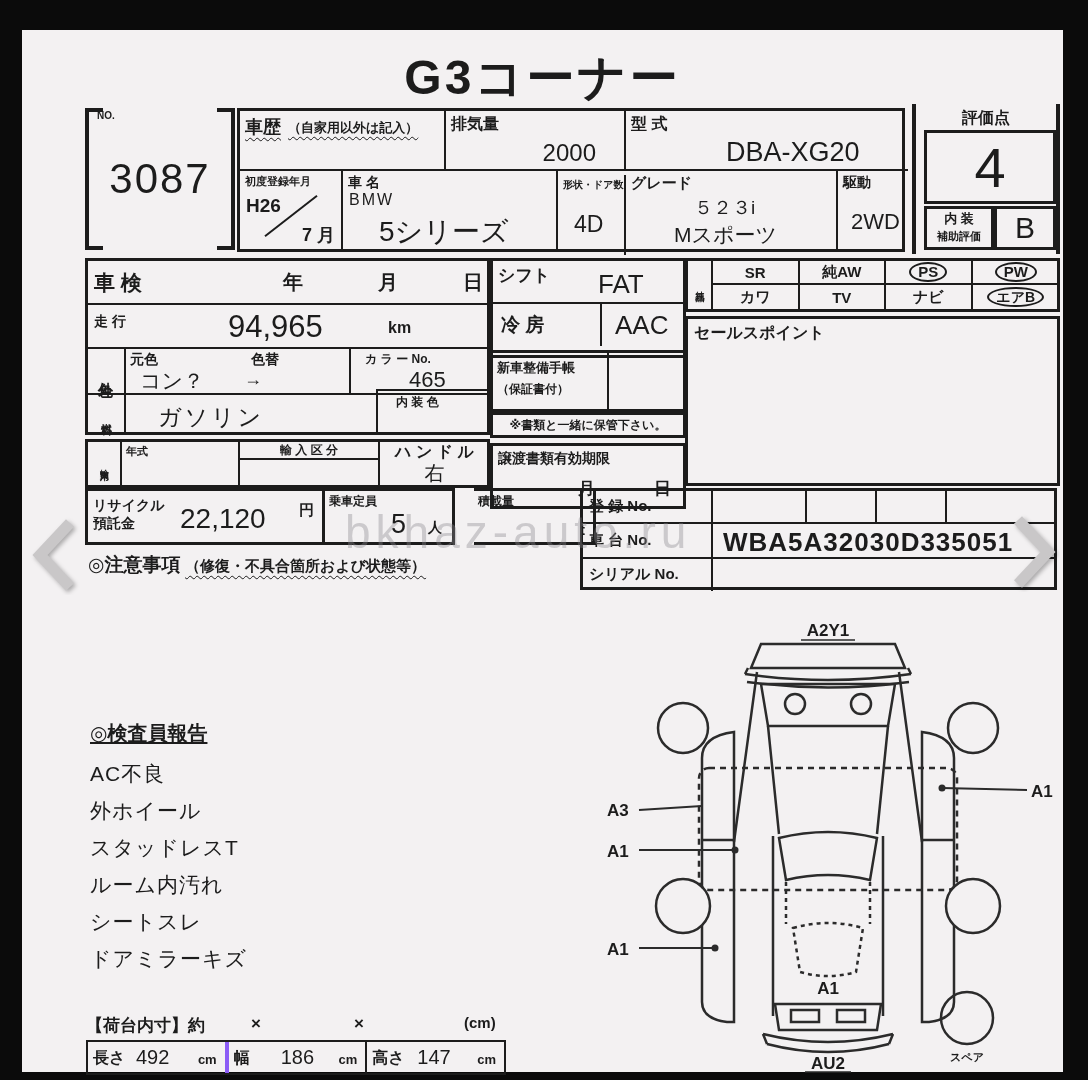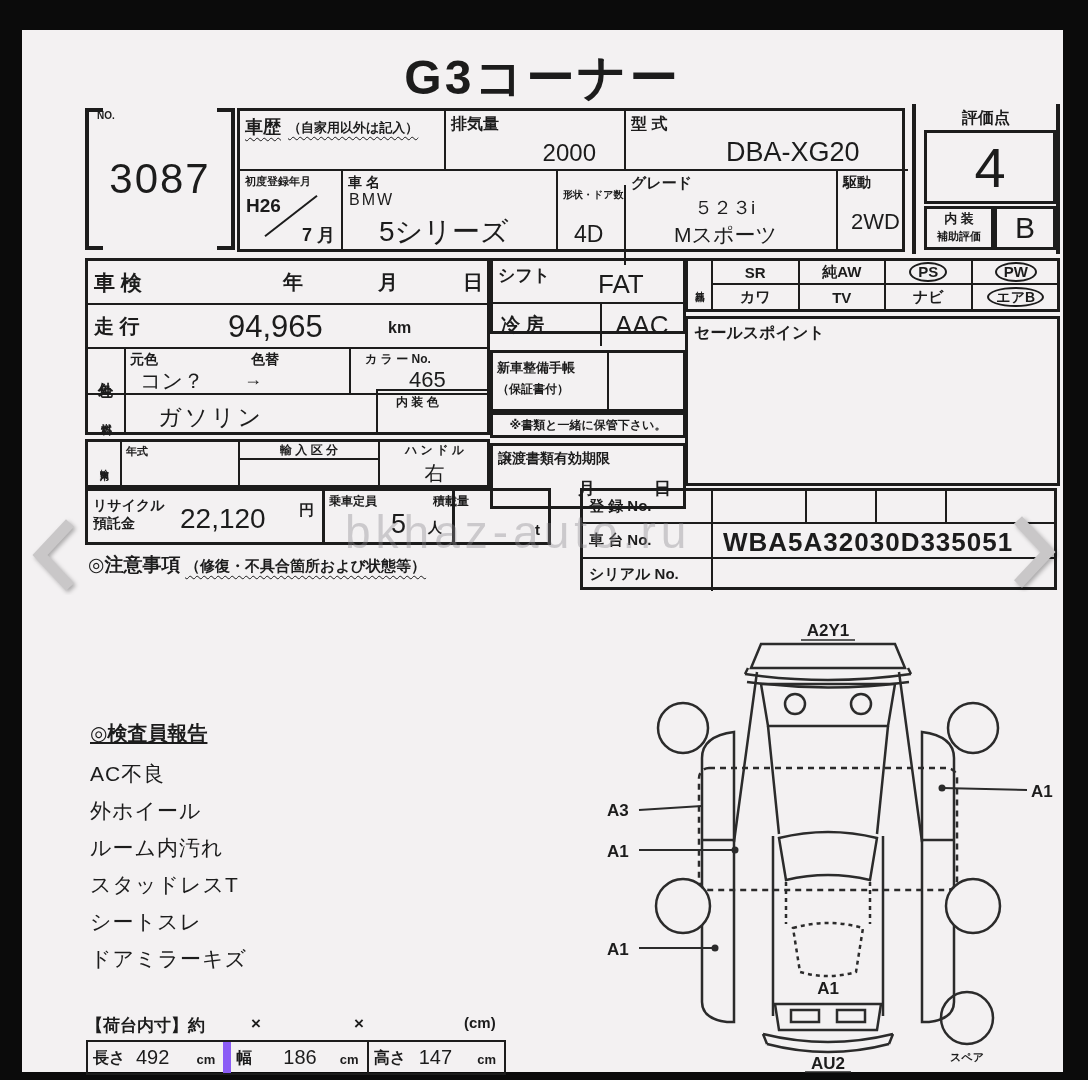"形状・ドア数" div.abs { top: 74px -> 64px }
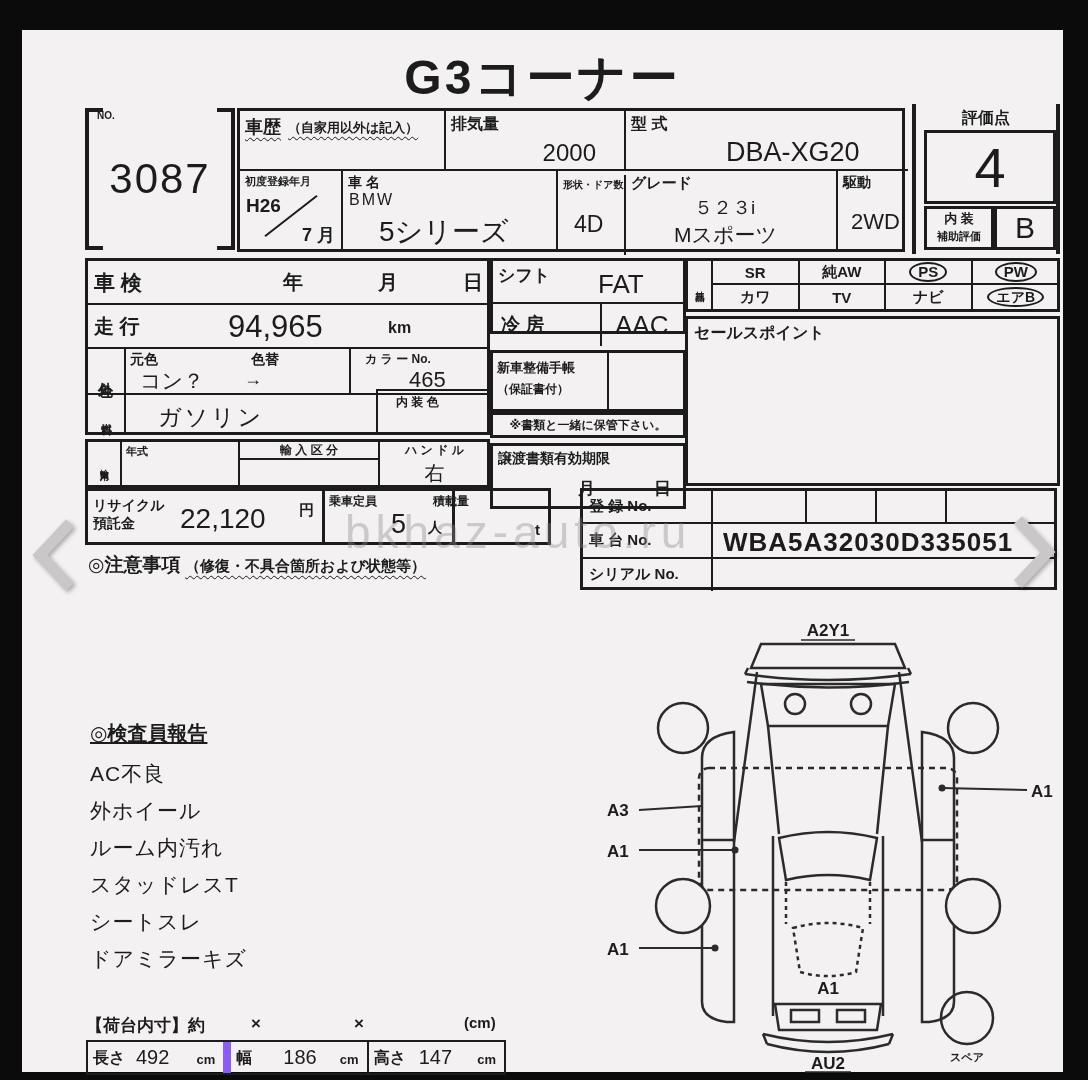"シフト" div.abs { height: 76px -> 100px }
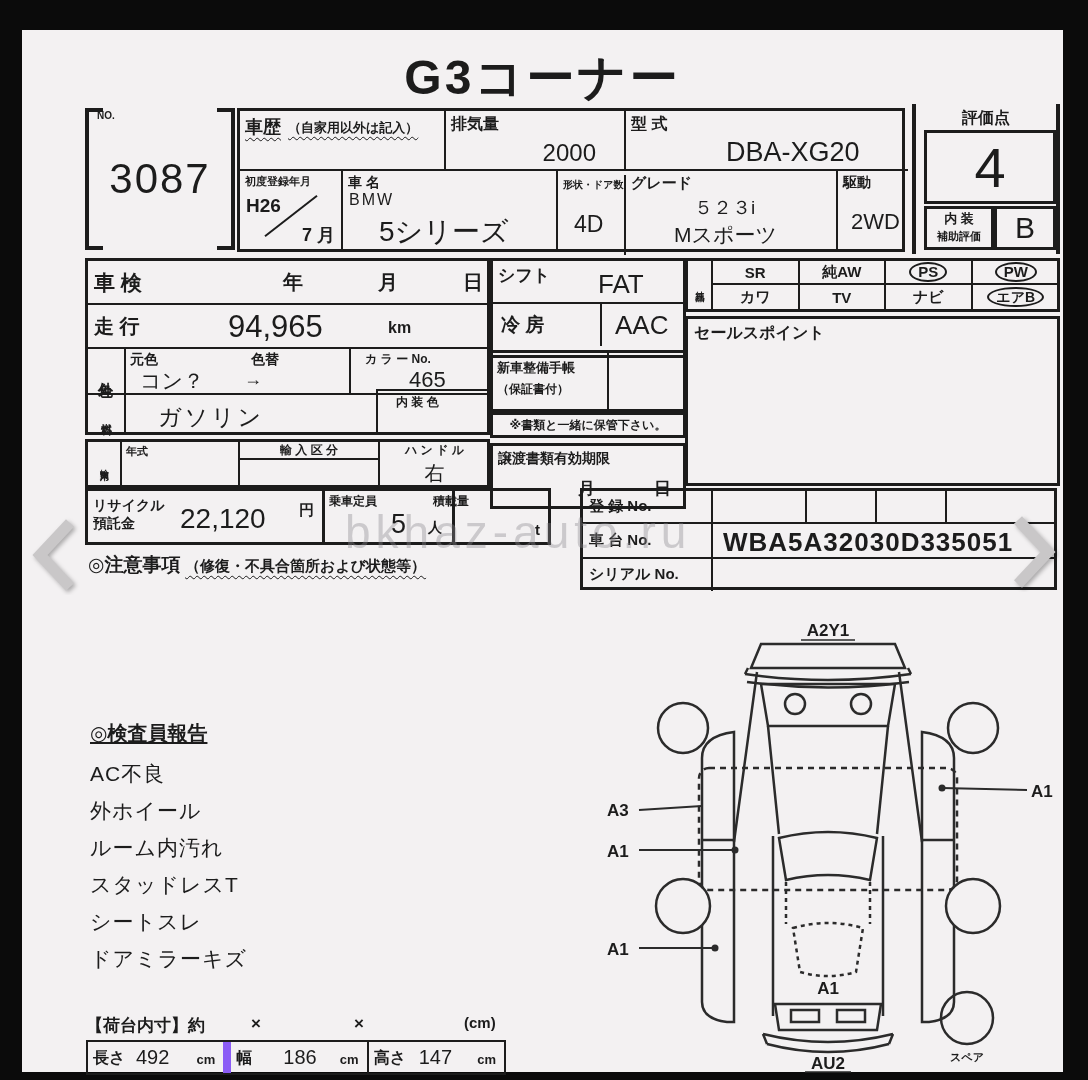"走 行" span.abs { font-size: 20px -> 14px }
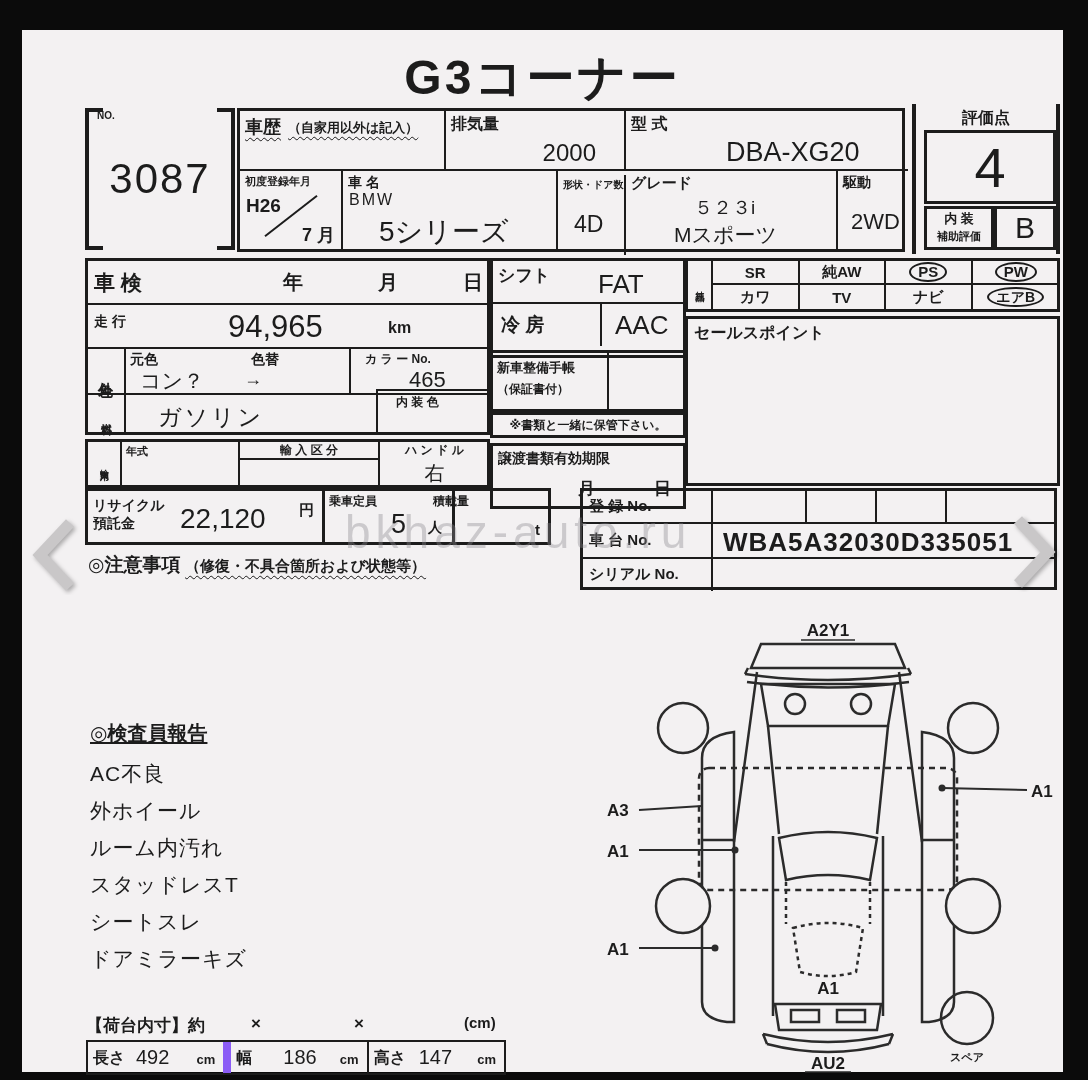"ハ ン ド ル" div { font-size: 12px -> 16px }
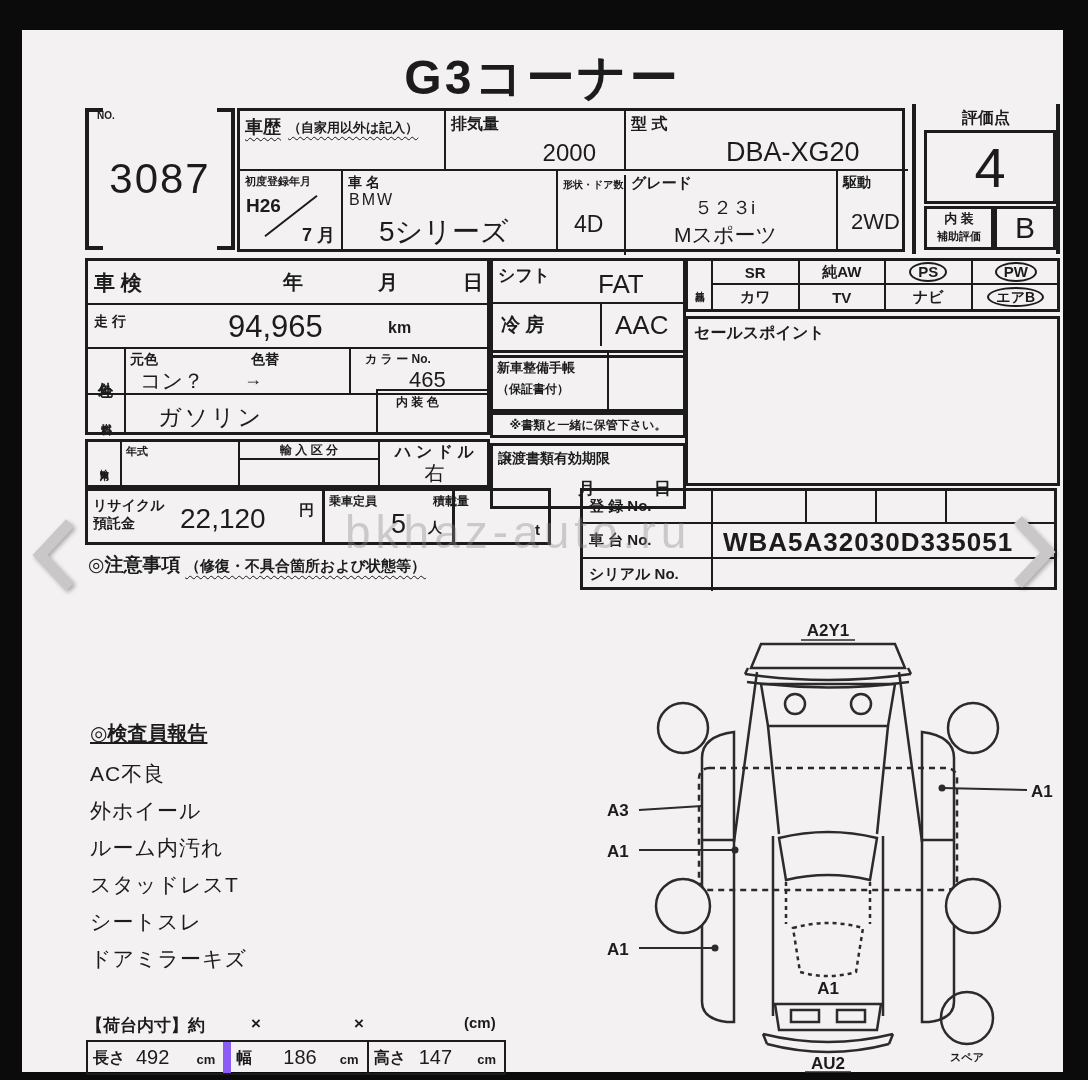"積載量" div.abs { left: 407px -> 452px }
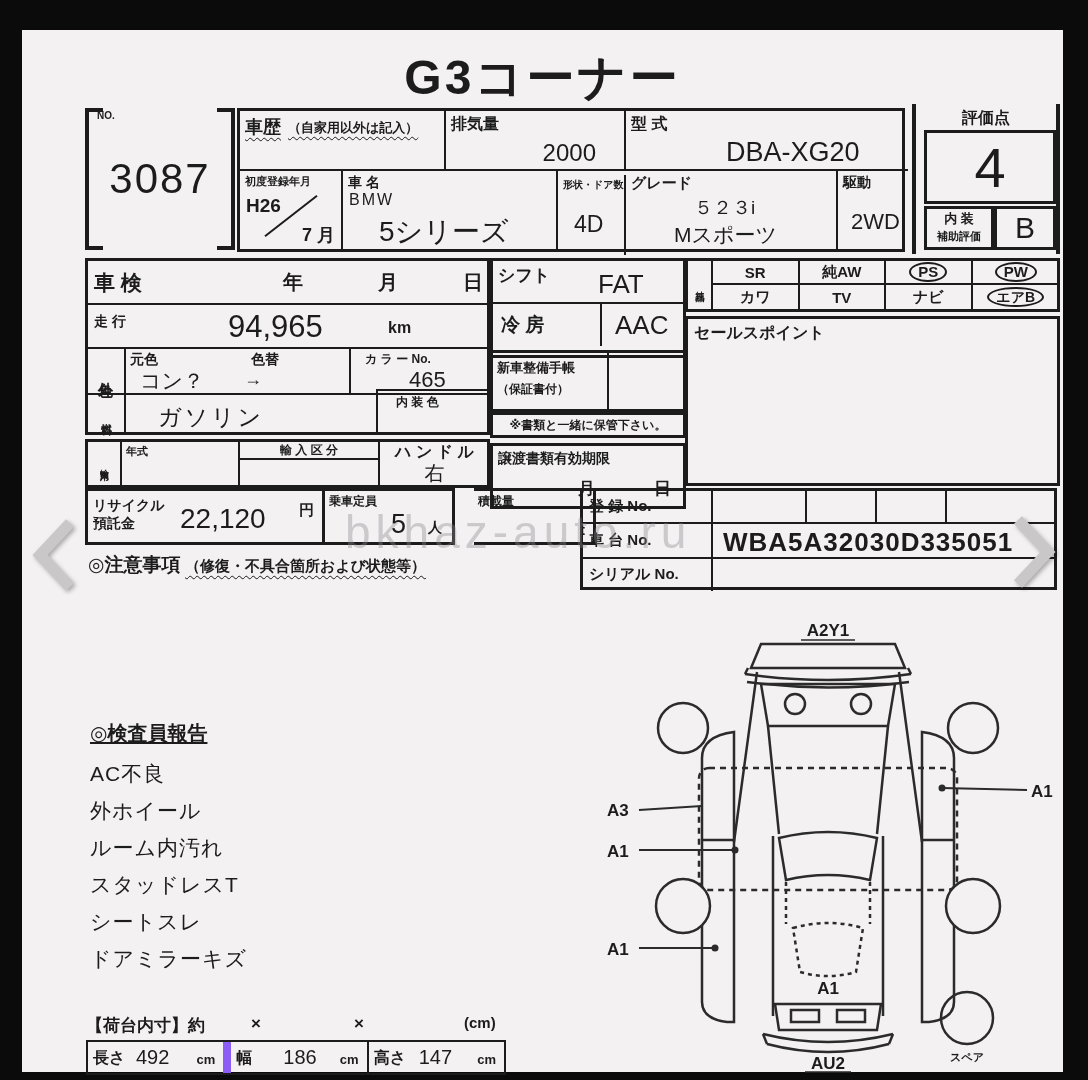"ルーム内汚れ" div.insp-item { order: before "スタッドレスT" -> after "スタッドレスT" }
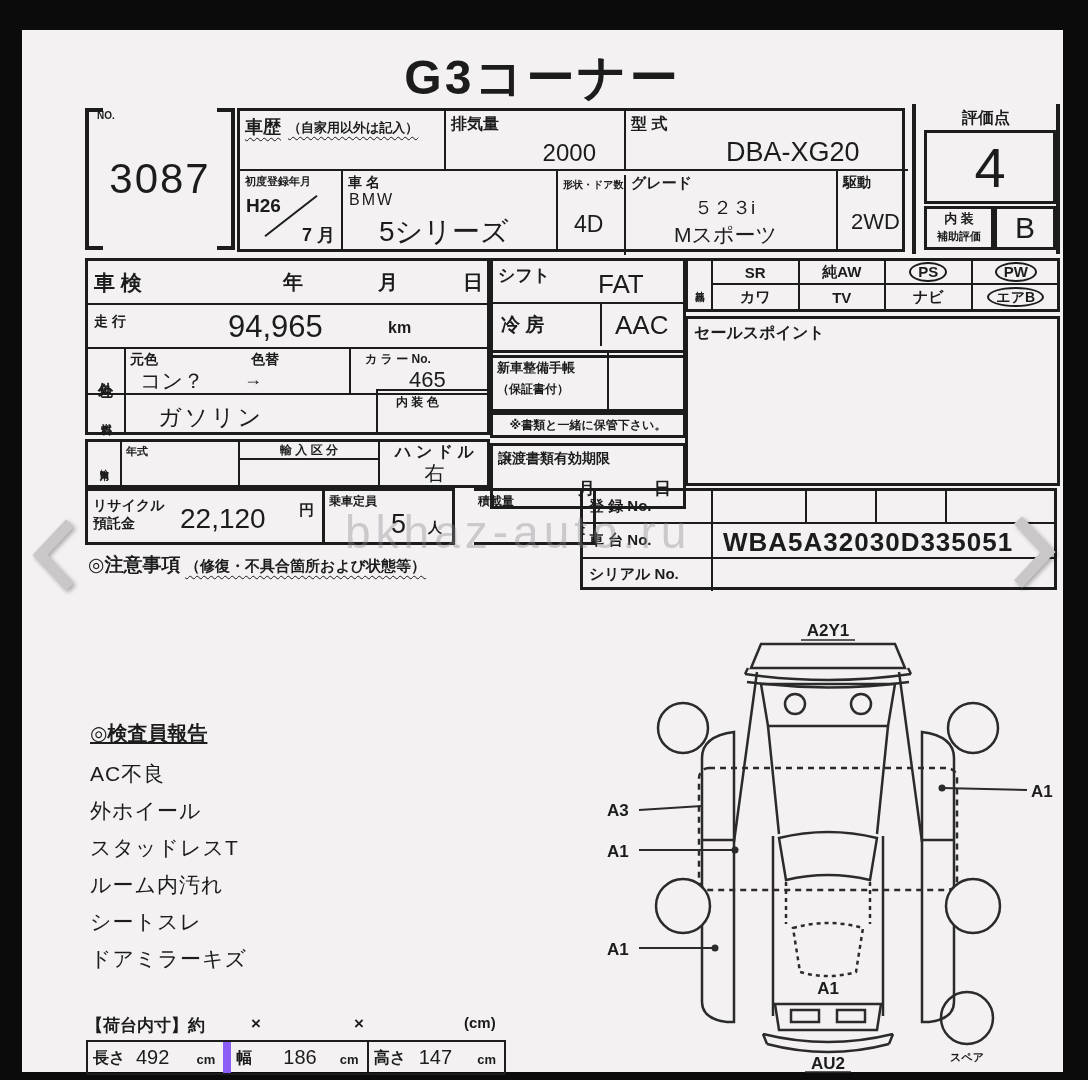"長さ" div { border-right: 8px solid #8b5cf6 -> 4px solid #8b5cf6 }
